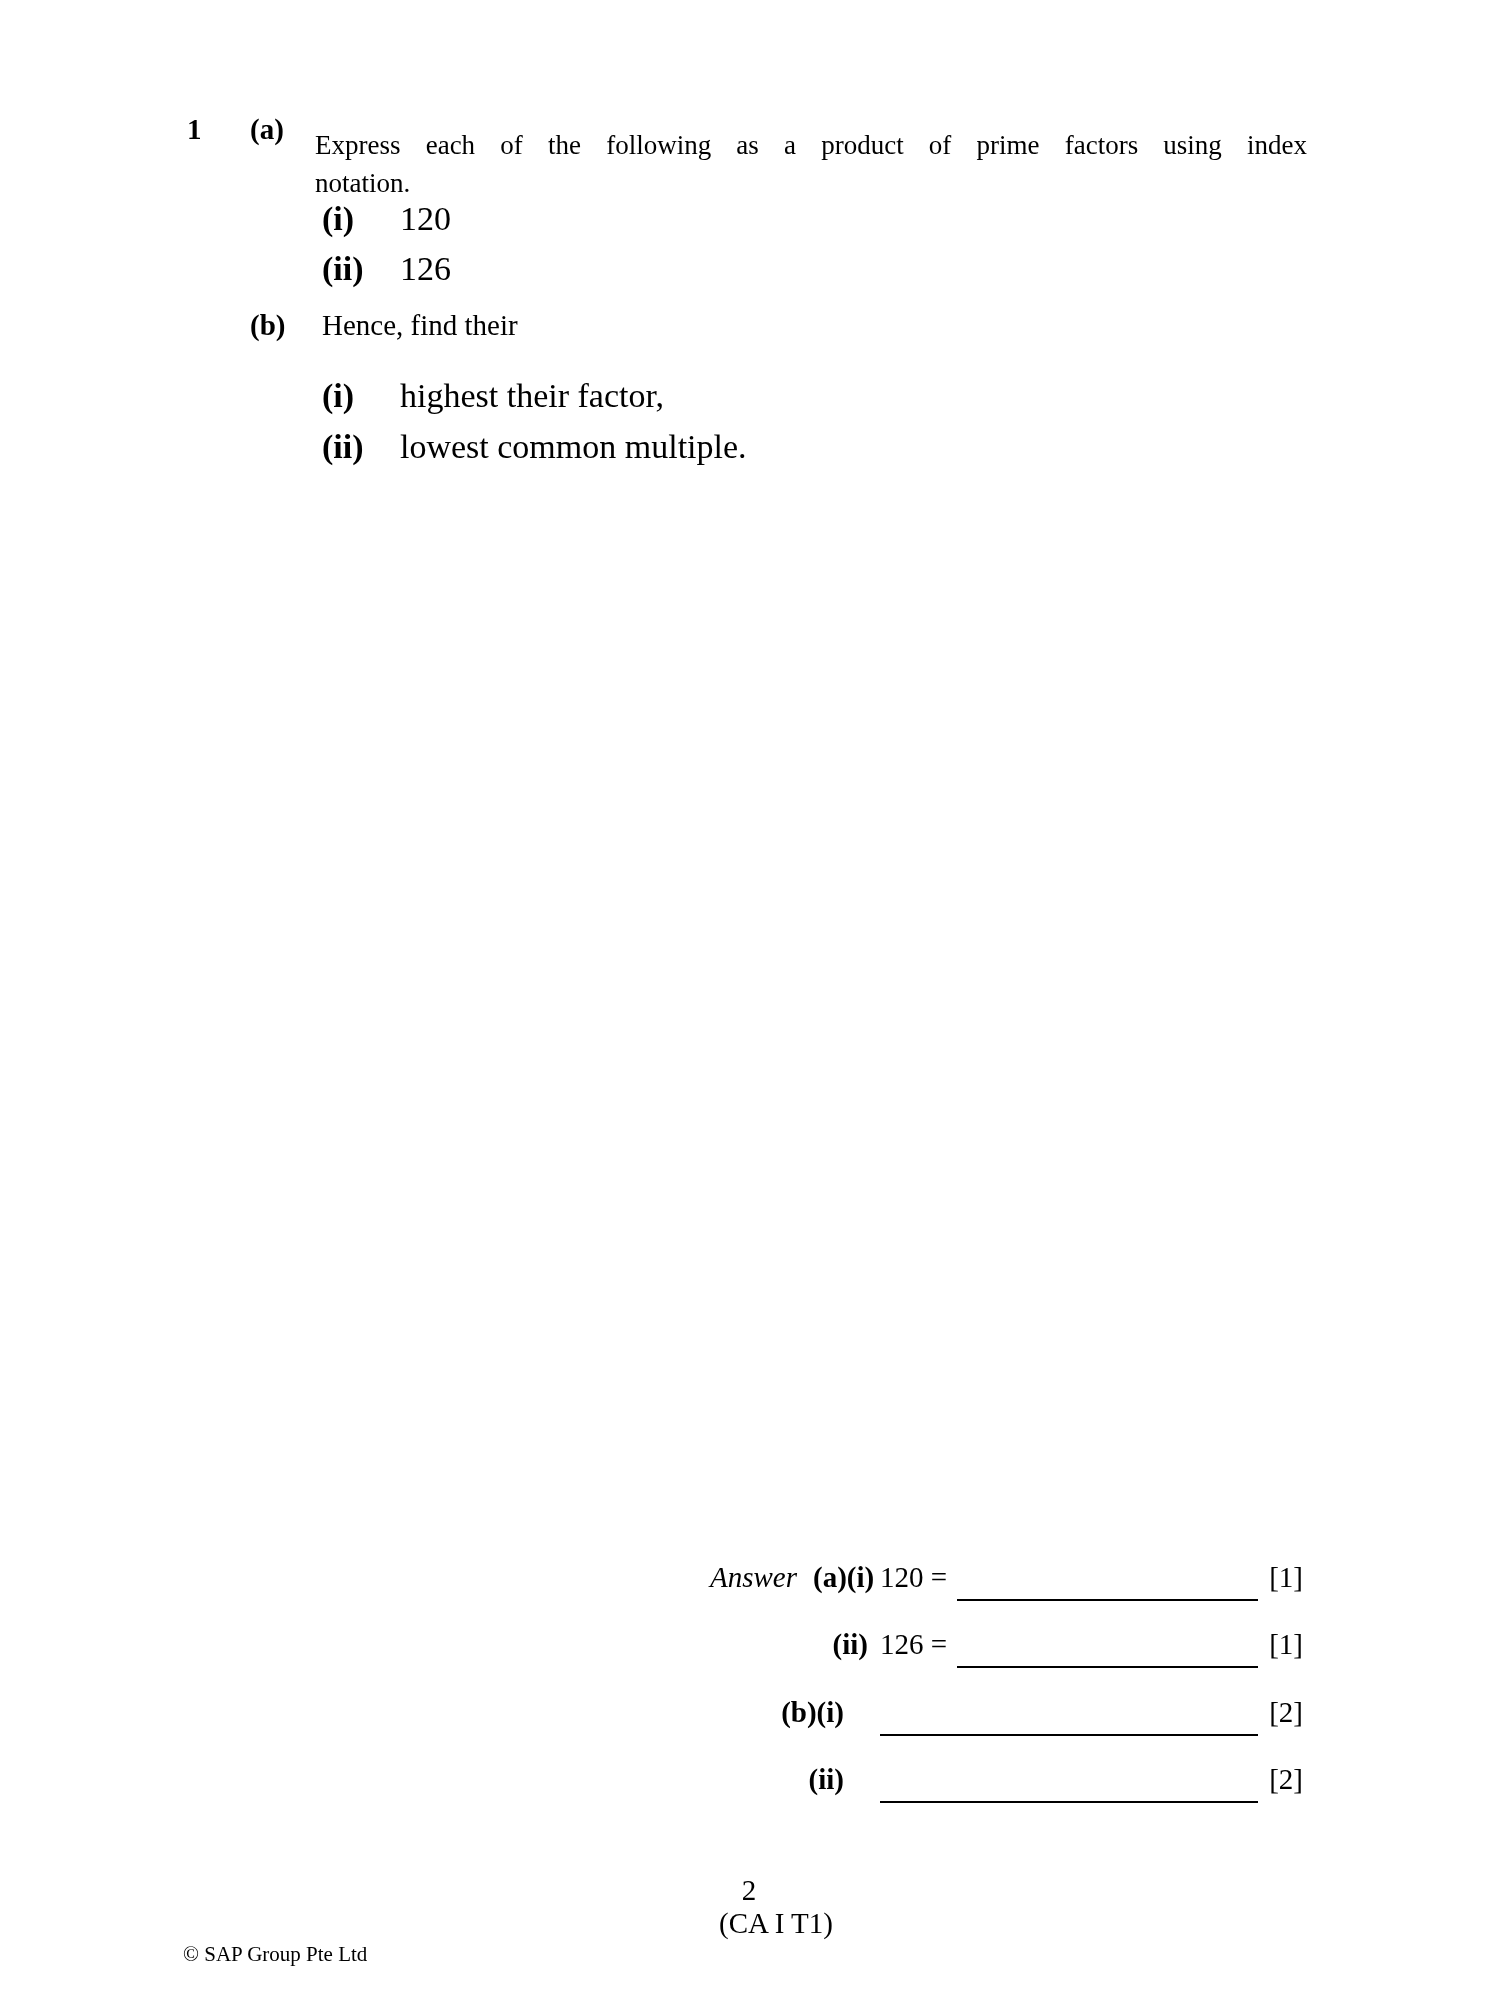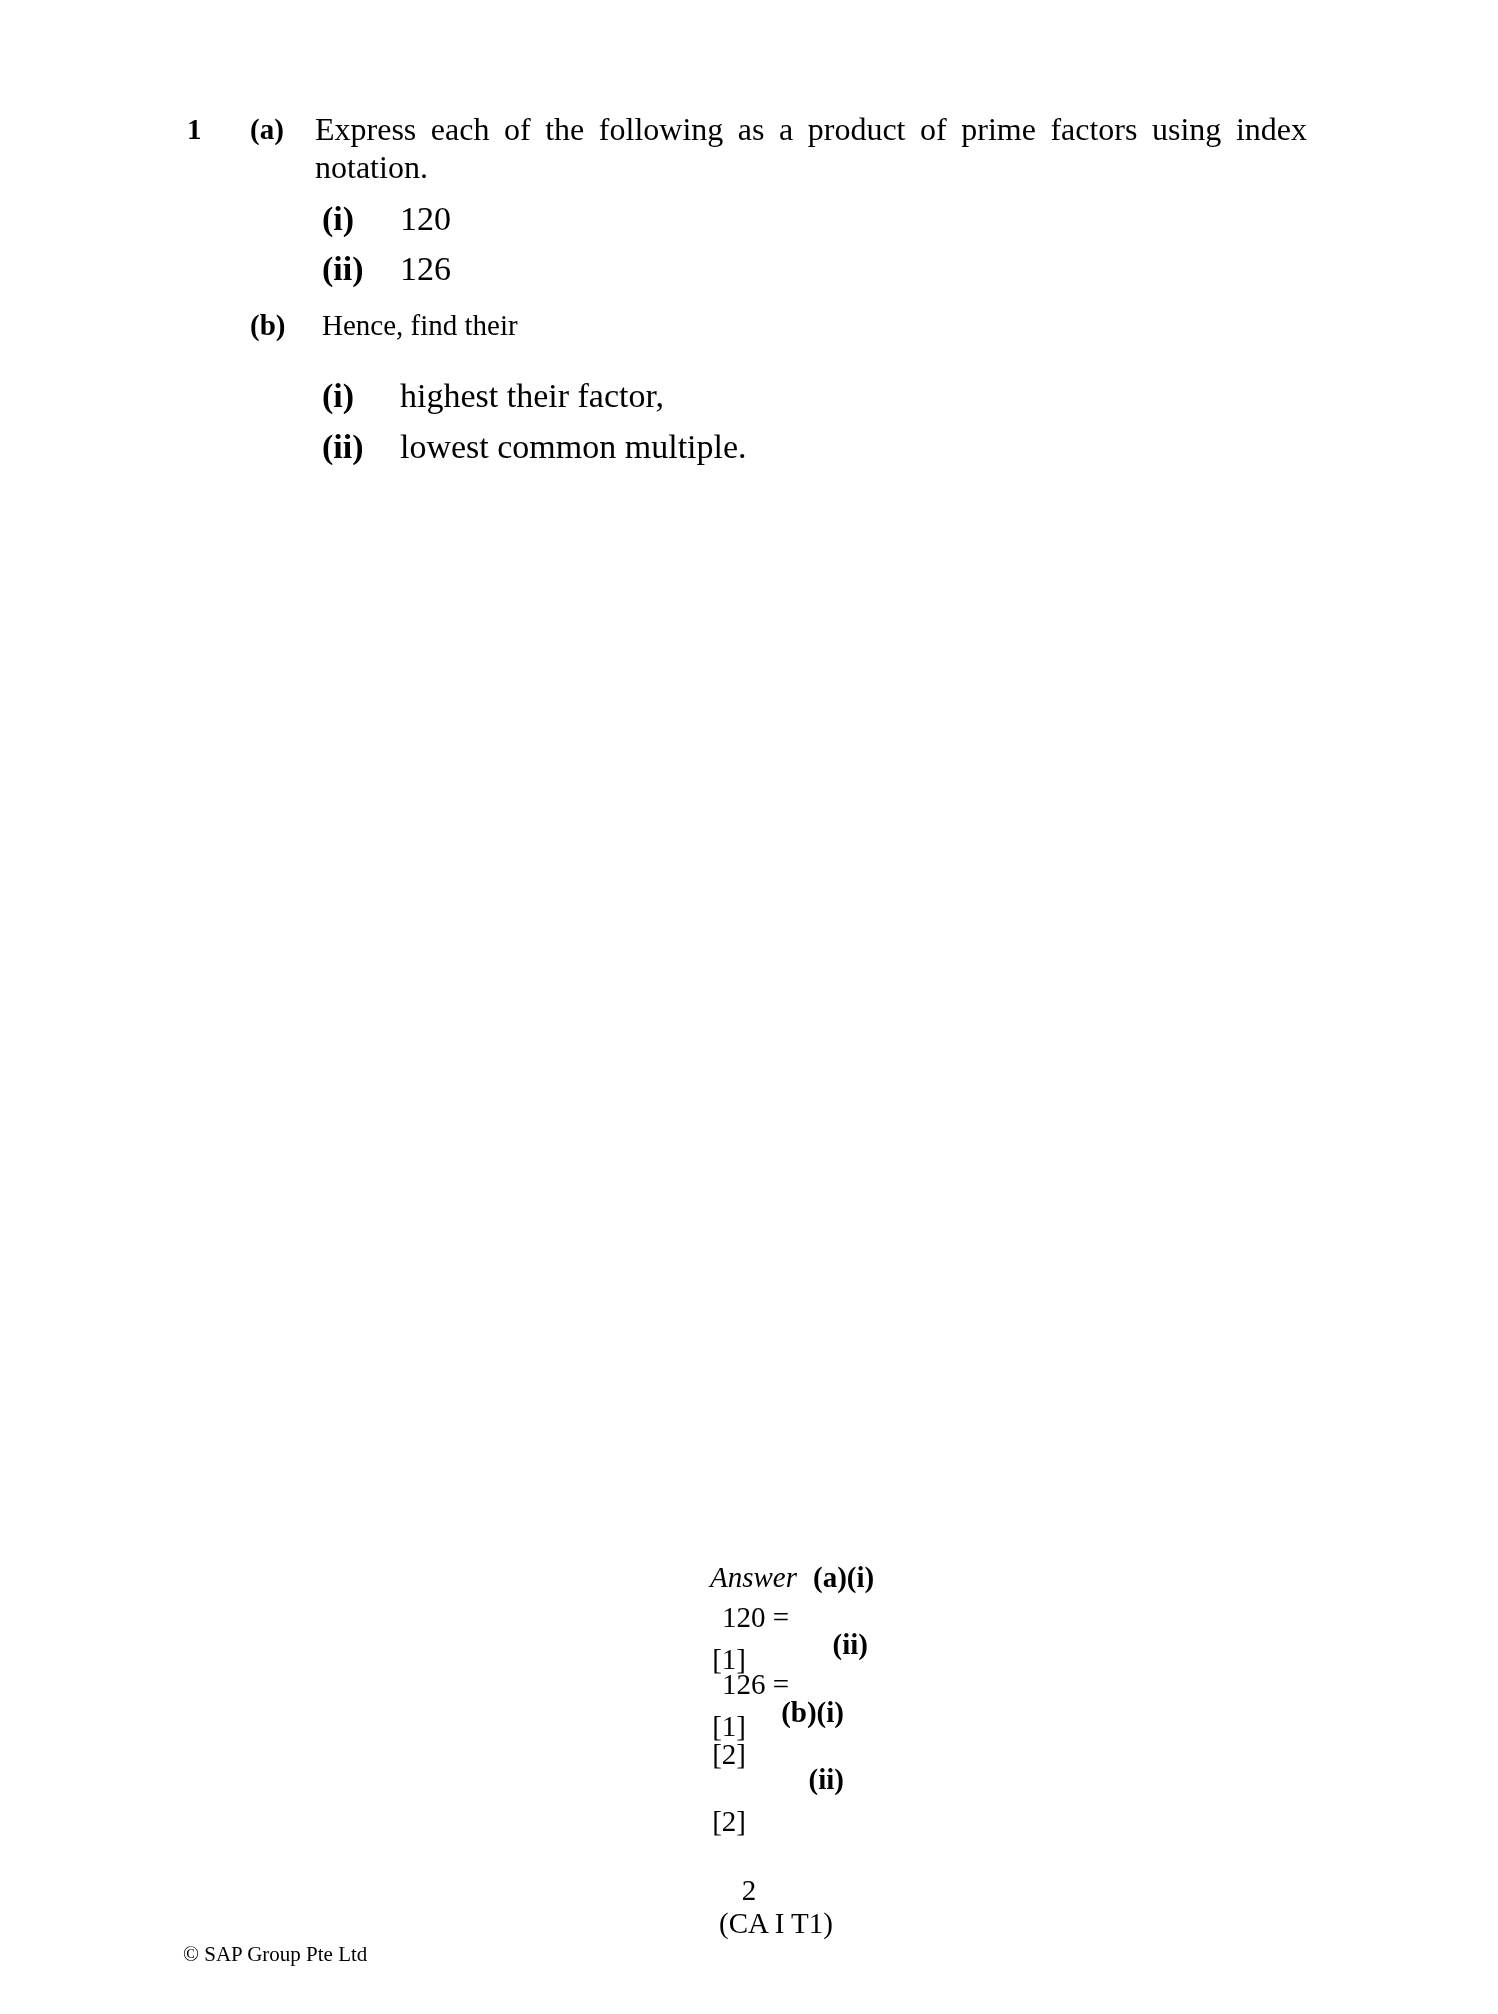"Express each of the following" .q-para { font-size: 32px -> 27px; top: 110px -> 126px }
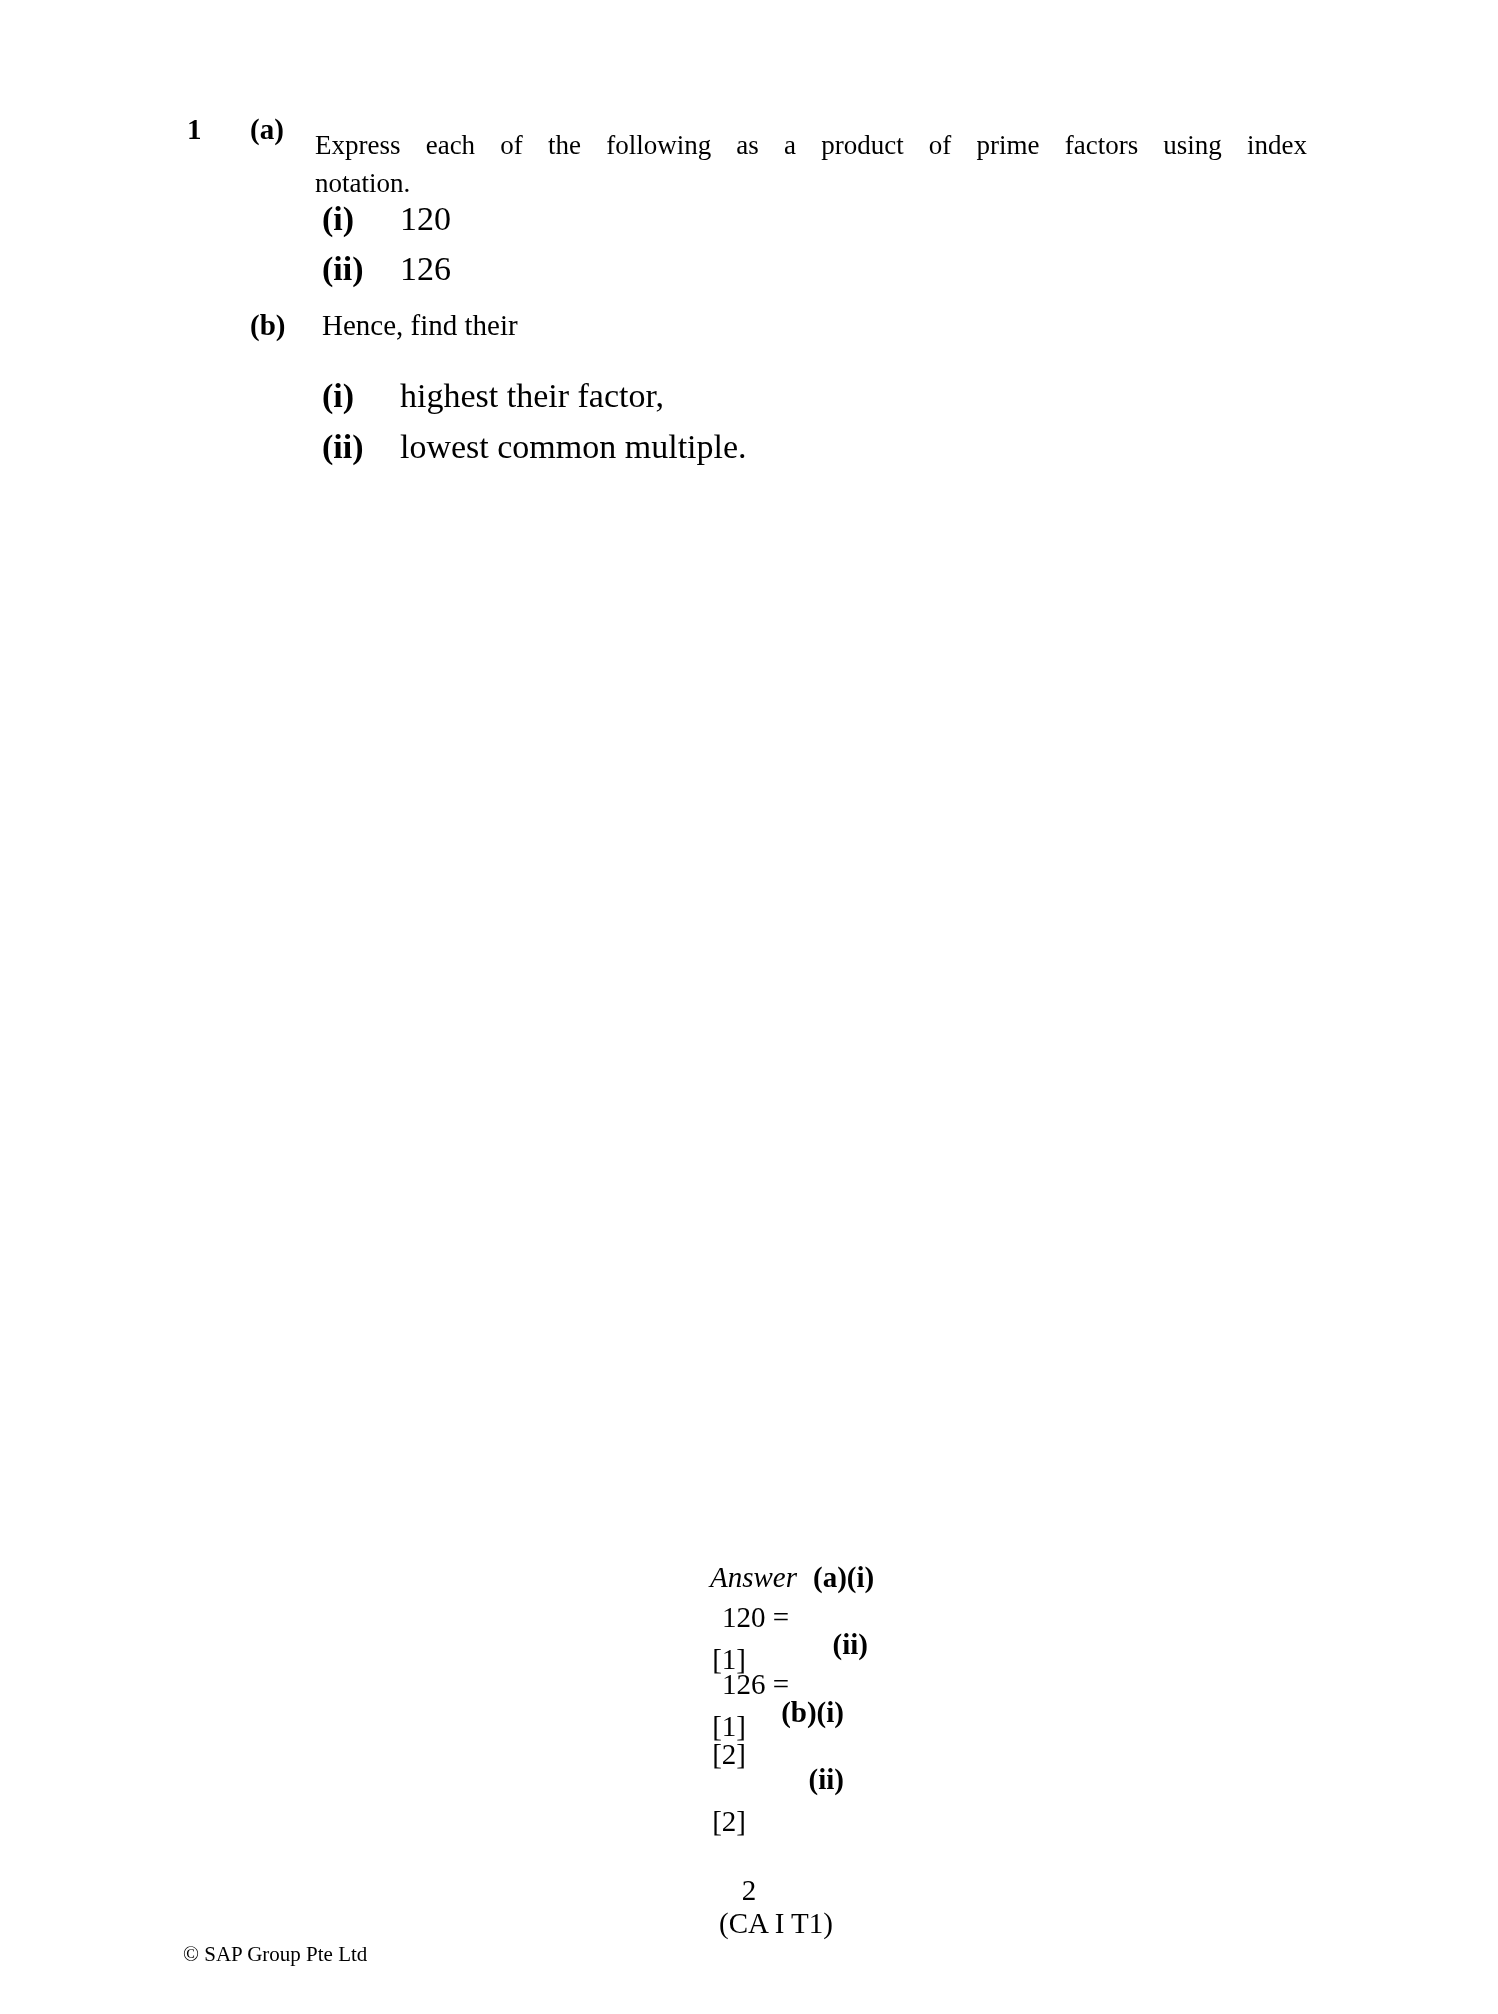"Answer (a)(i)" .ans-row { align-items: flex-start -> flex-end; flex-direction: column -> none }
